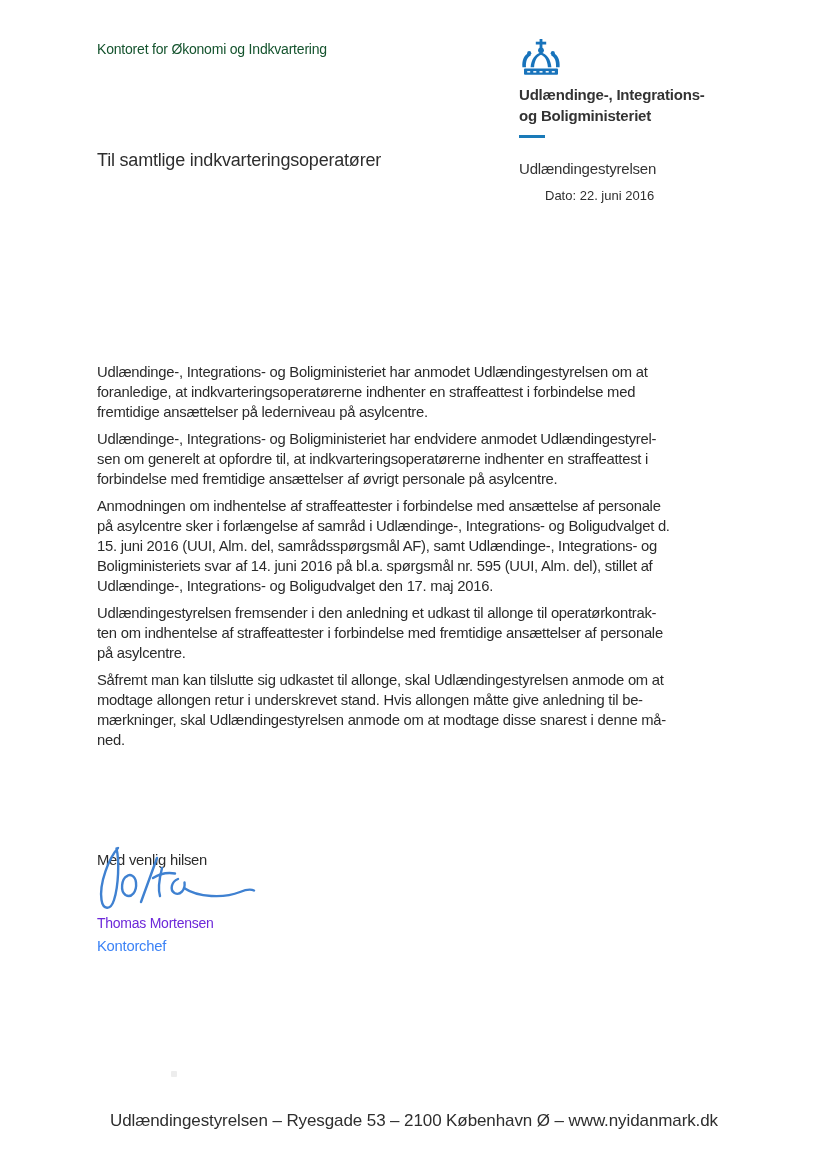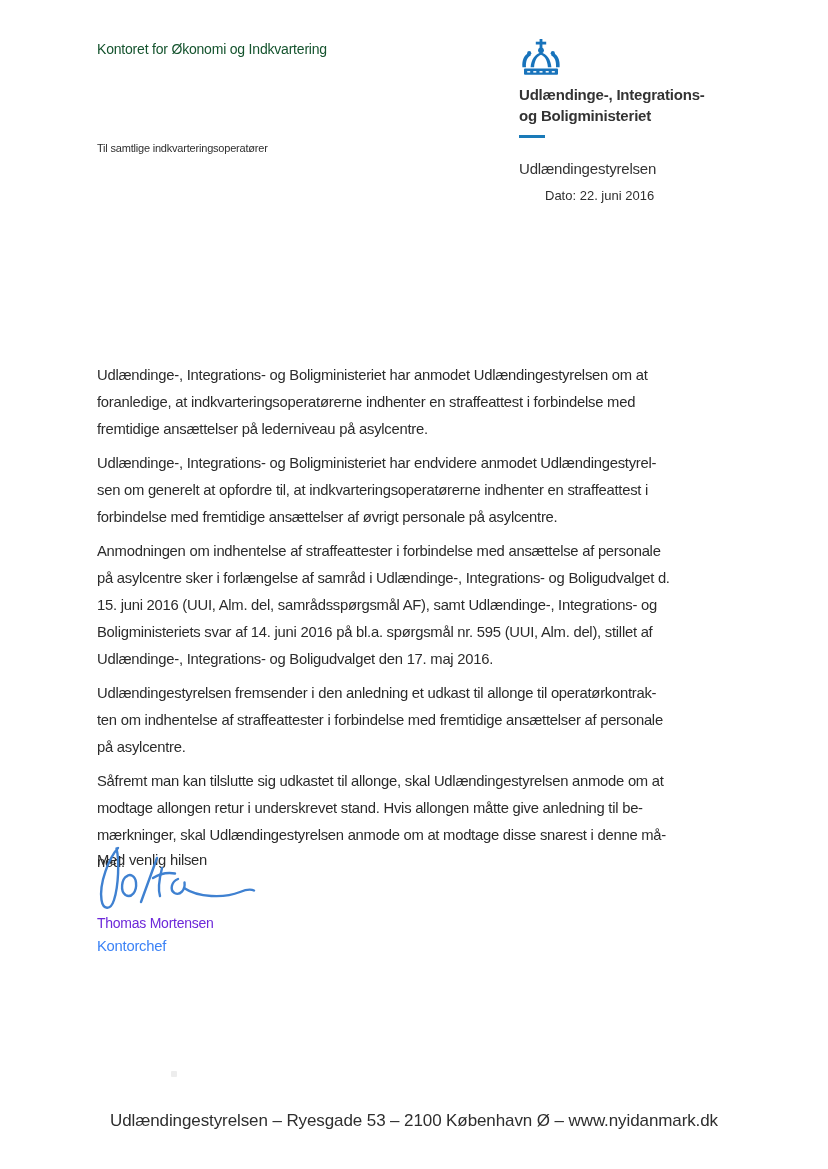"Til samtlige indkvarteringsoperatører" .recipient-line { font-size: 11px -> 18px; top: 142px -> 150px }
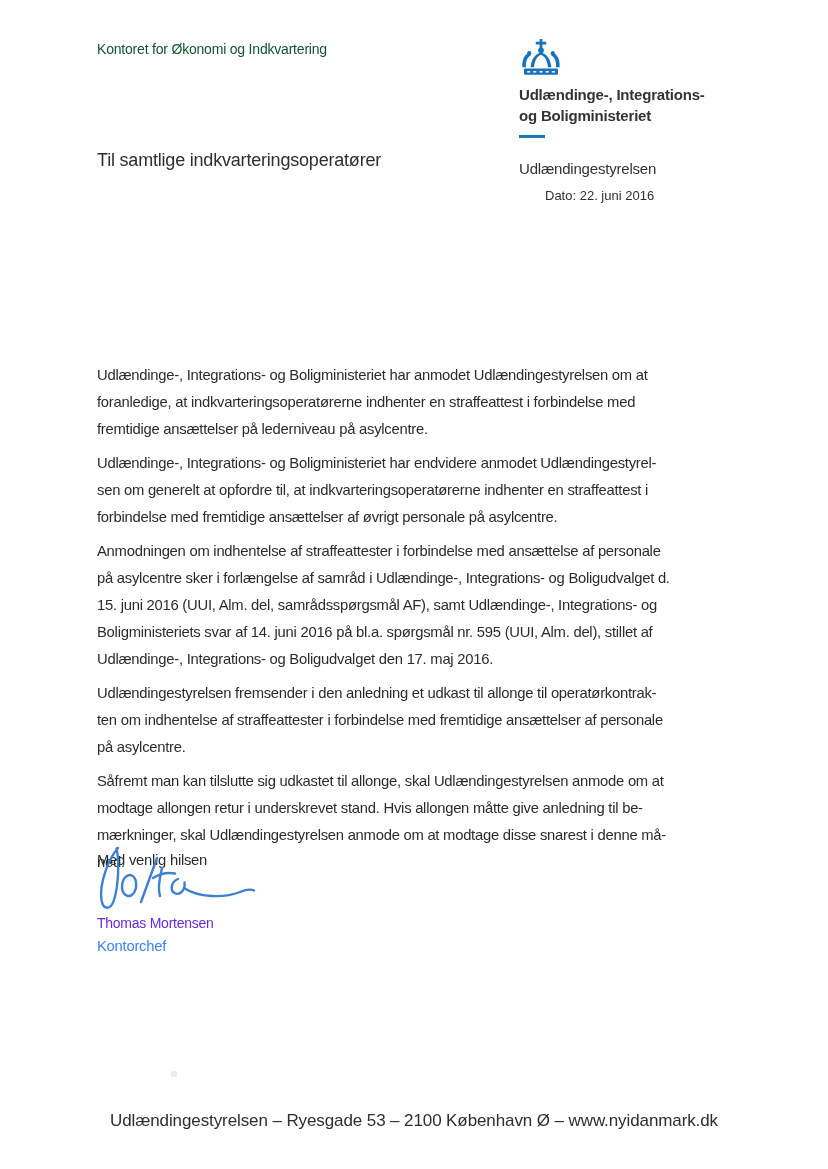"Udlændinge-, Integrations- og Boligministeriet har" .letter-body { line-height: 27px -> 20px }
